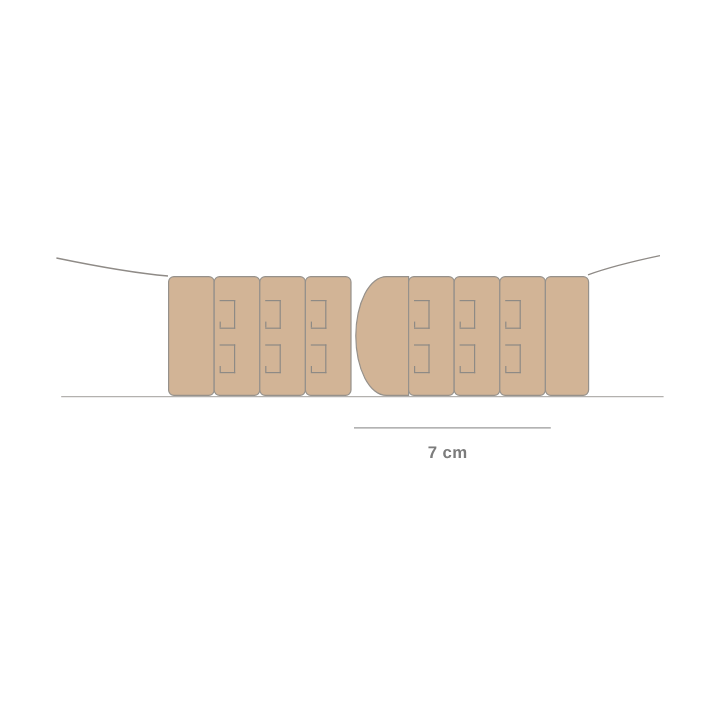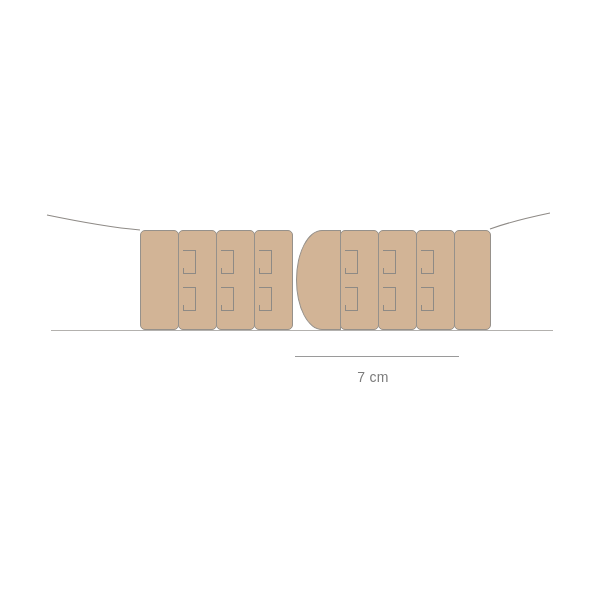"7 cm" #measure-label { font-weight: none -> bold }
